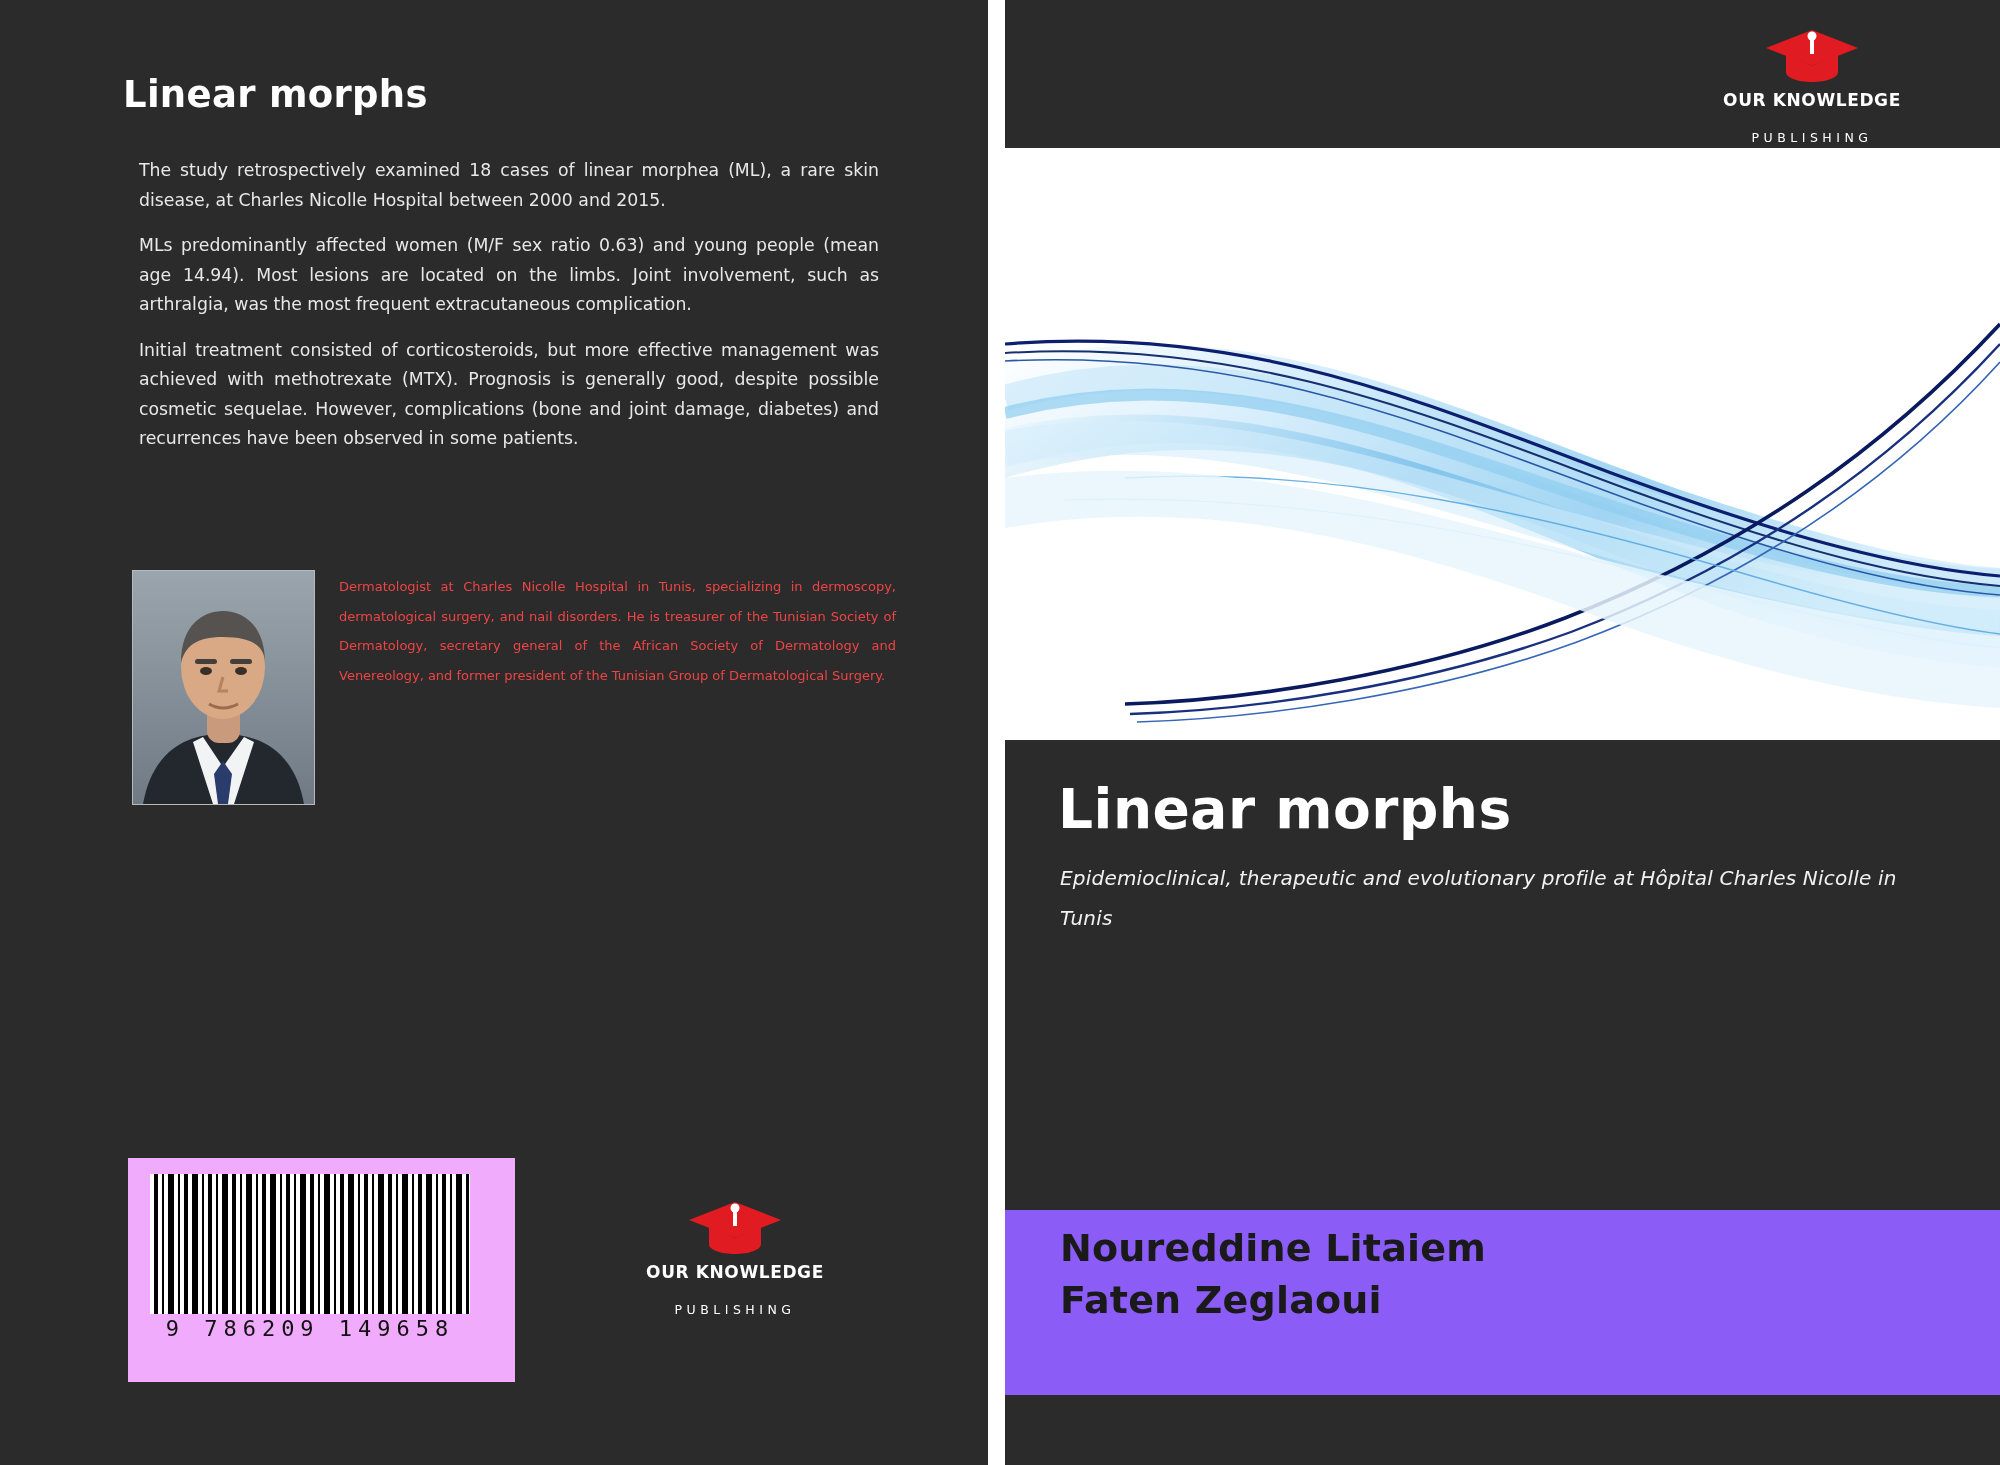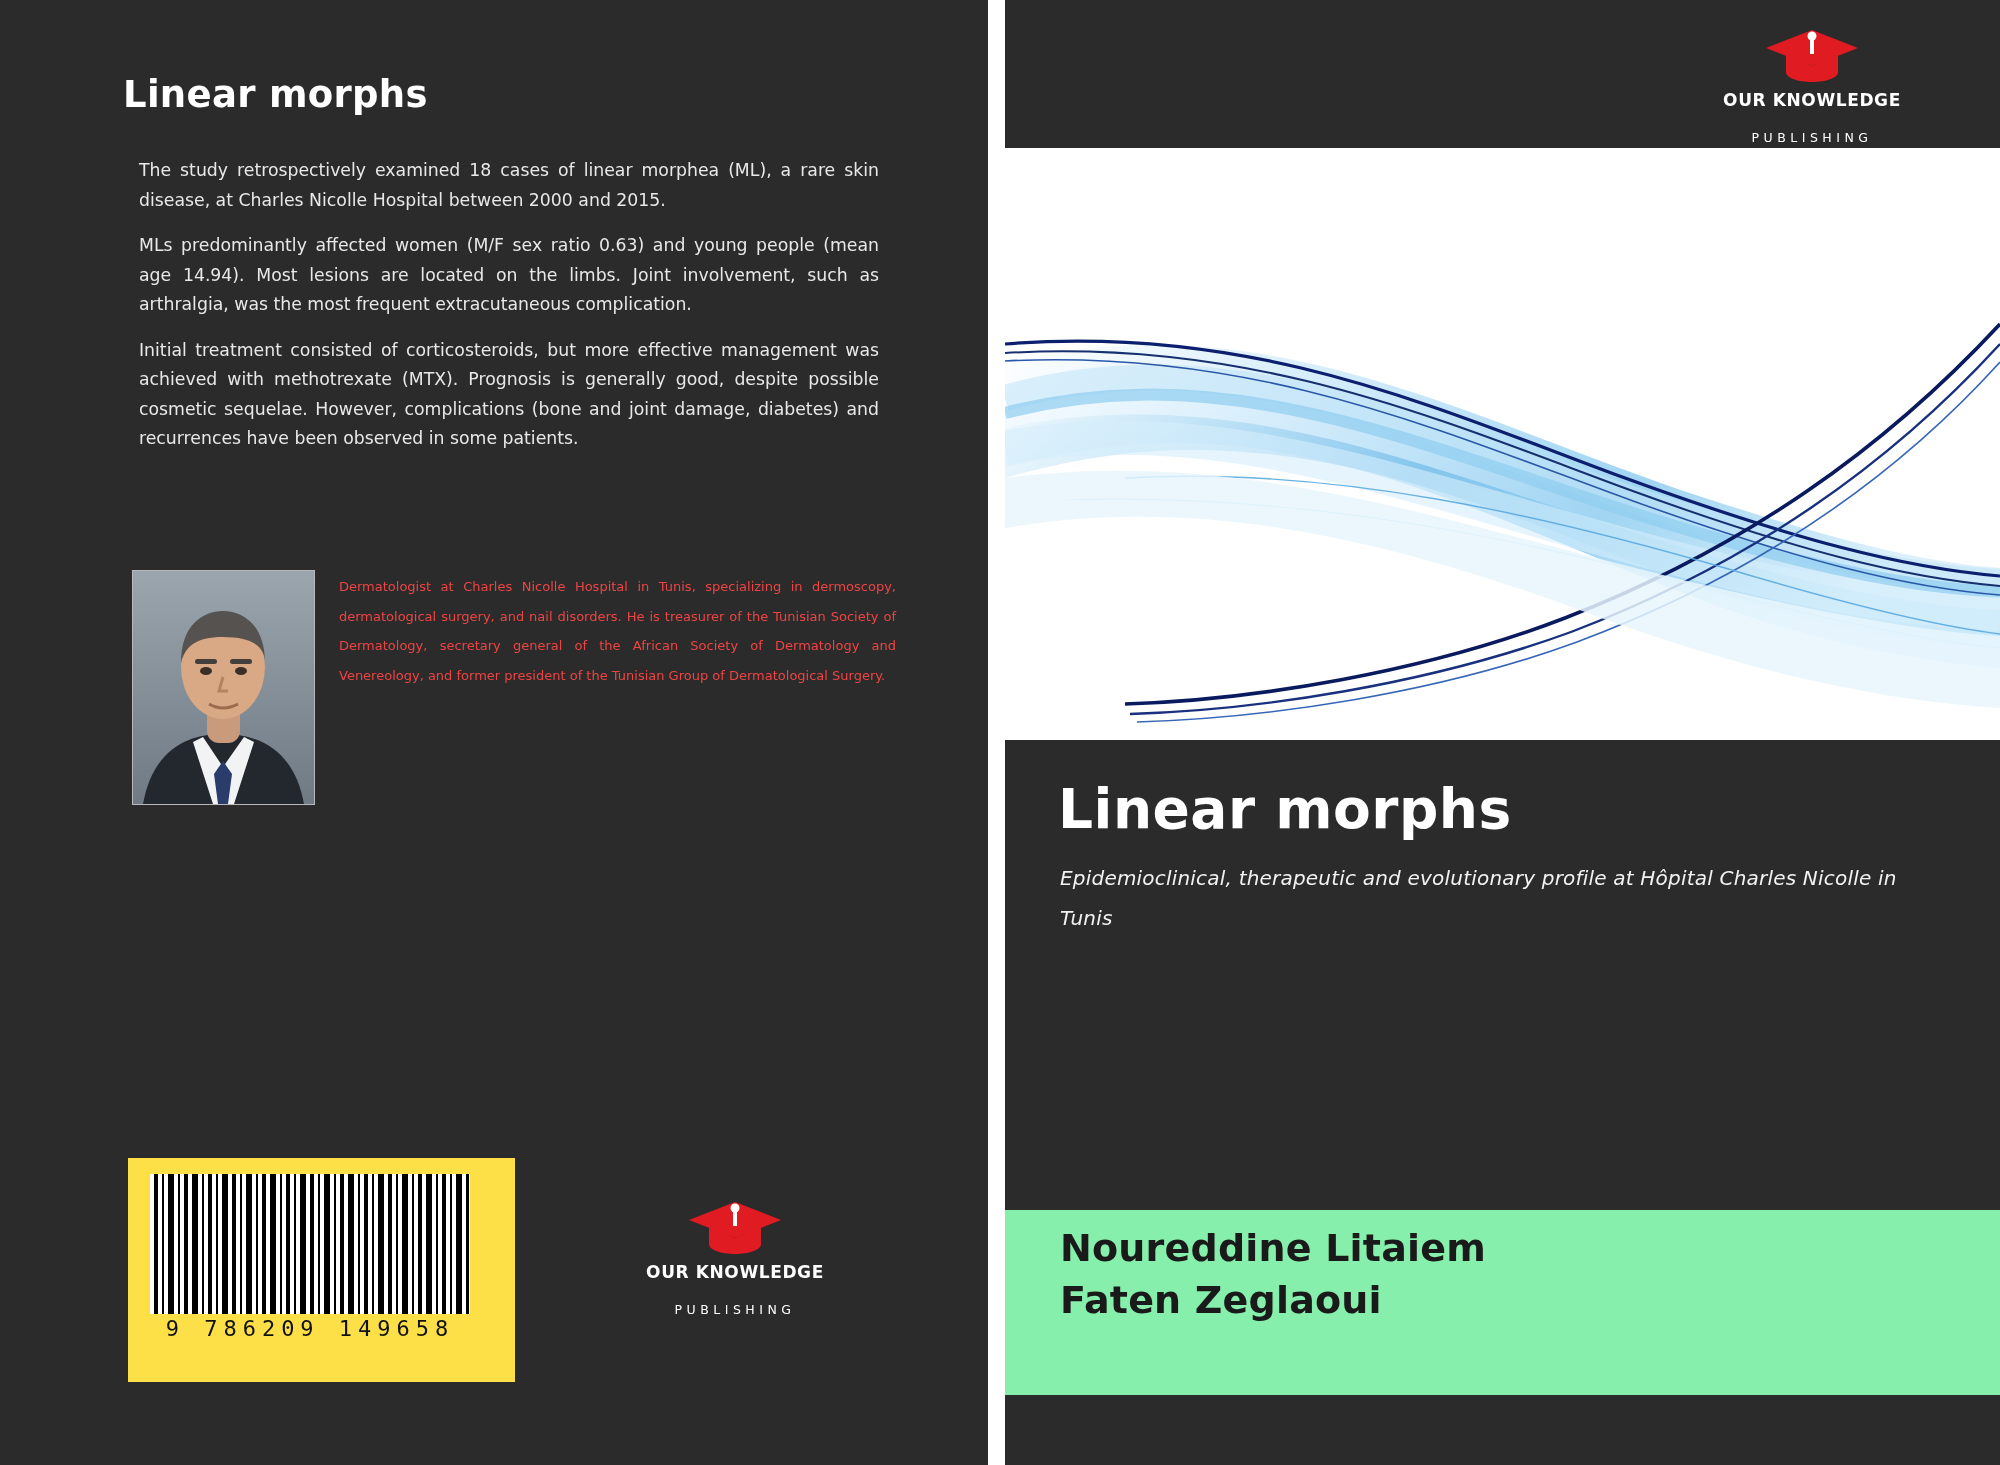"Noureddine Litaiem" .authors-band { background: #86efac -> #8b5cf6 }
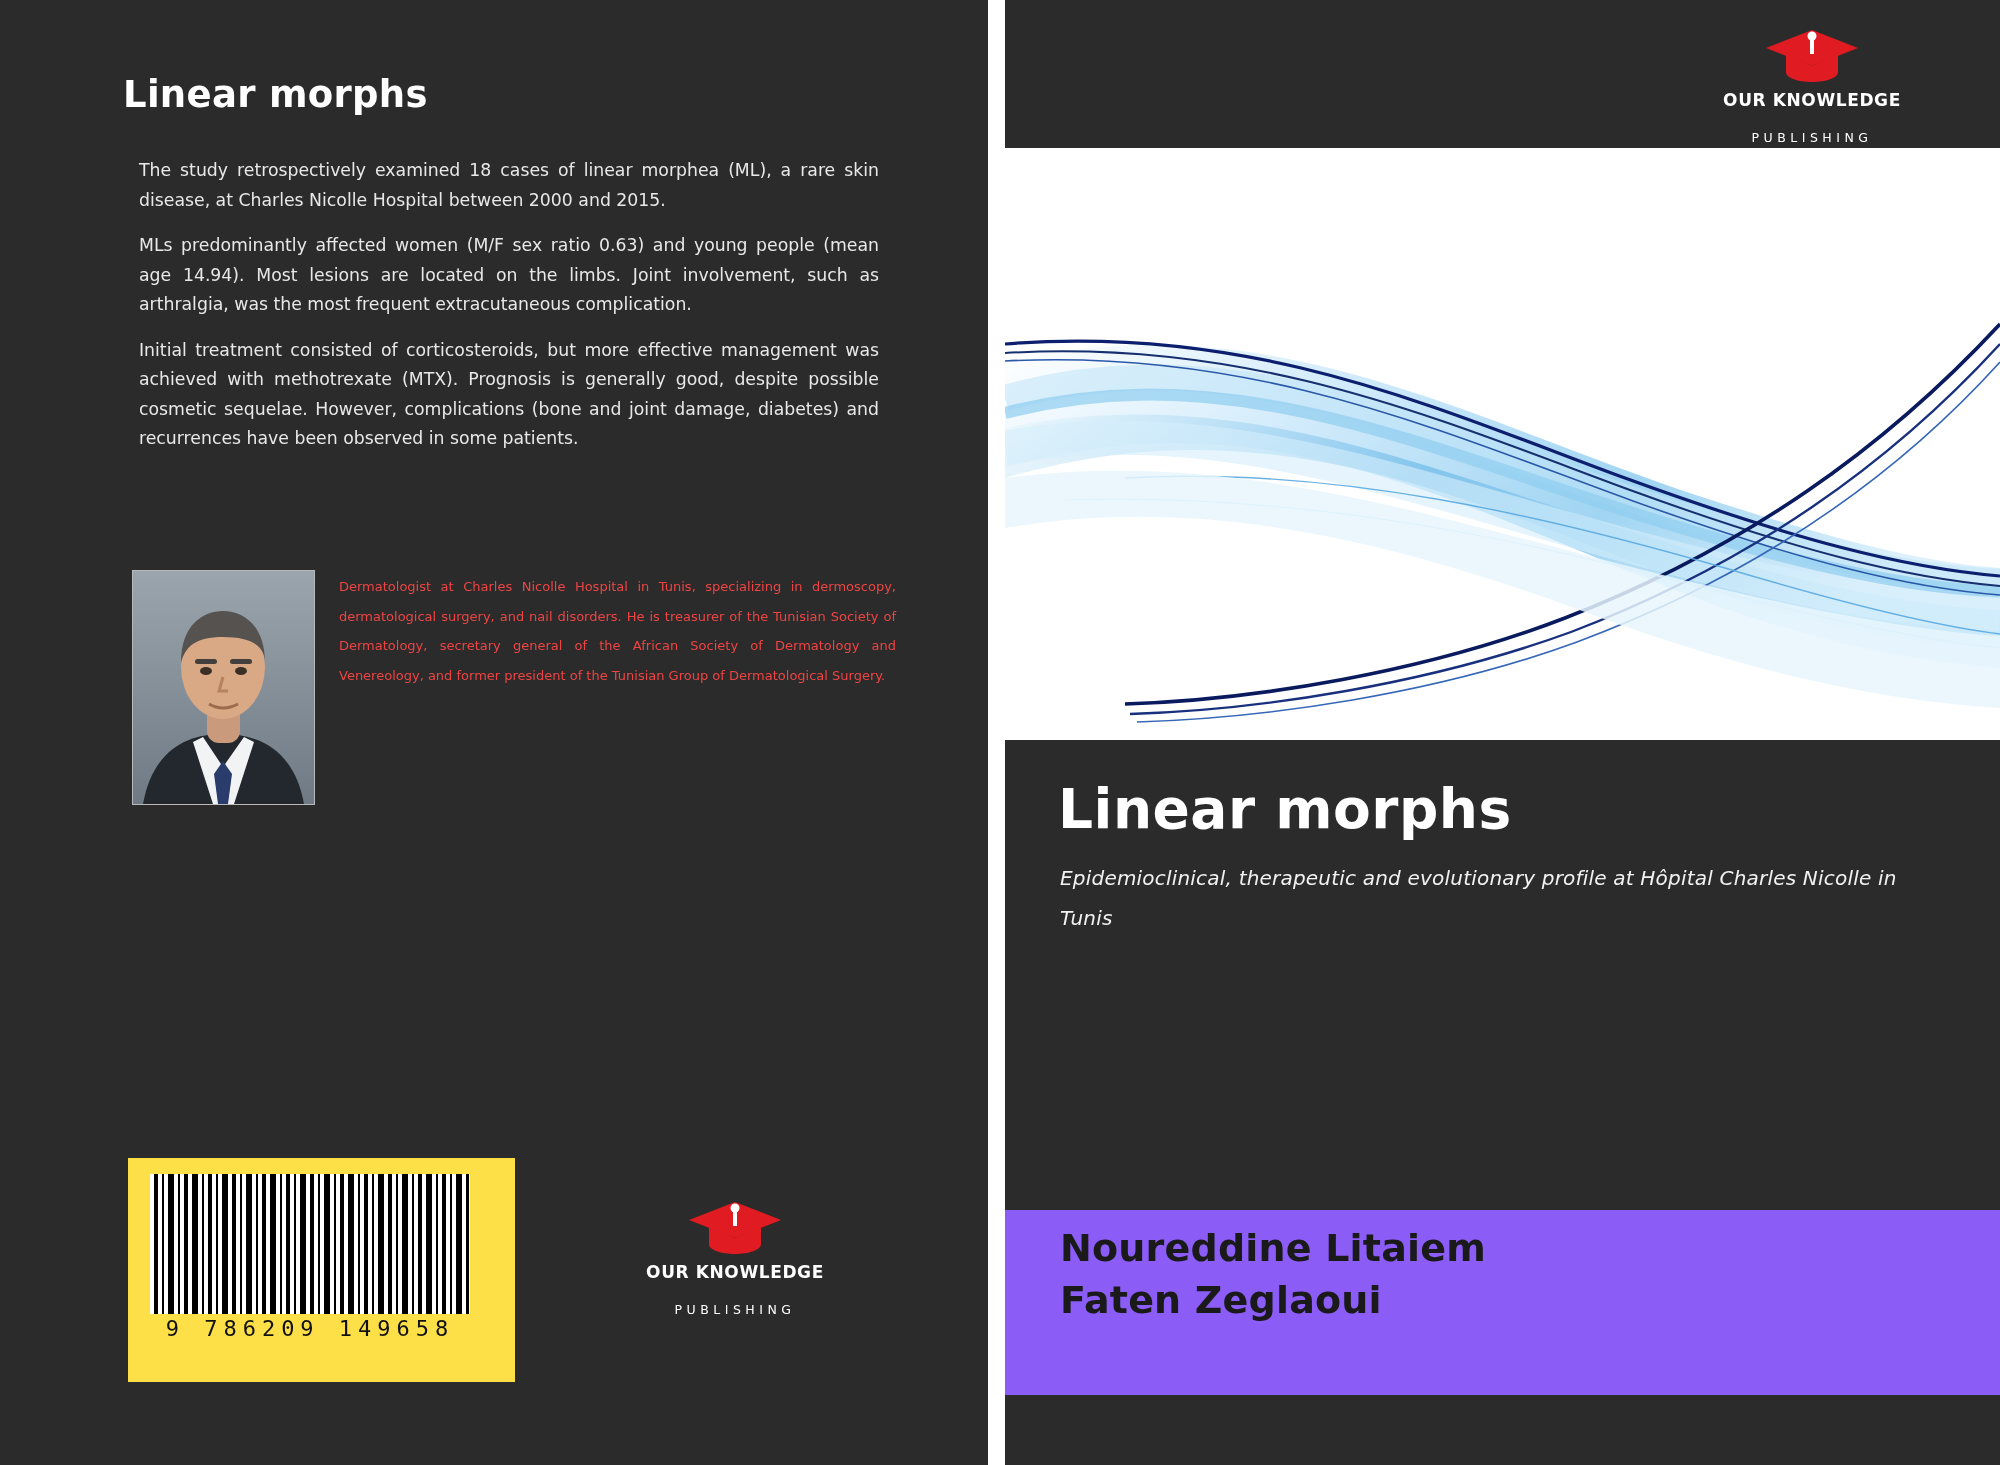"9 786209 149658" .barcode-box { background: #fde047 -> #f0abfc }
